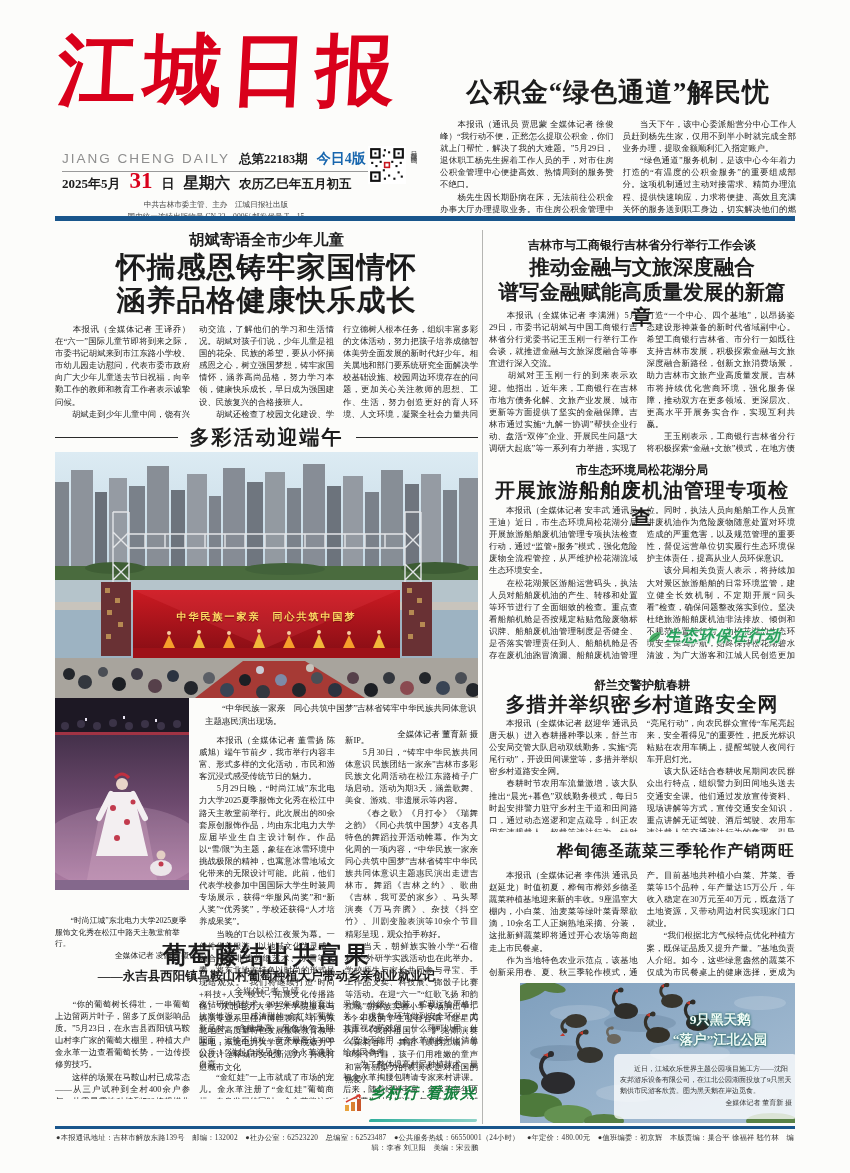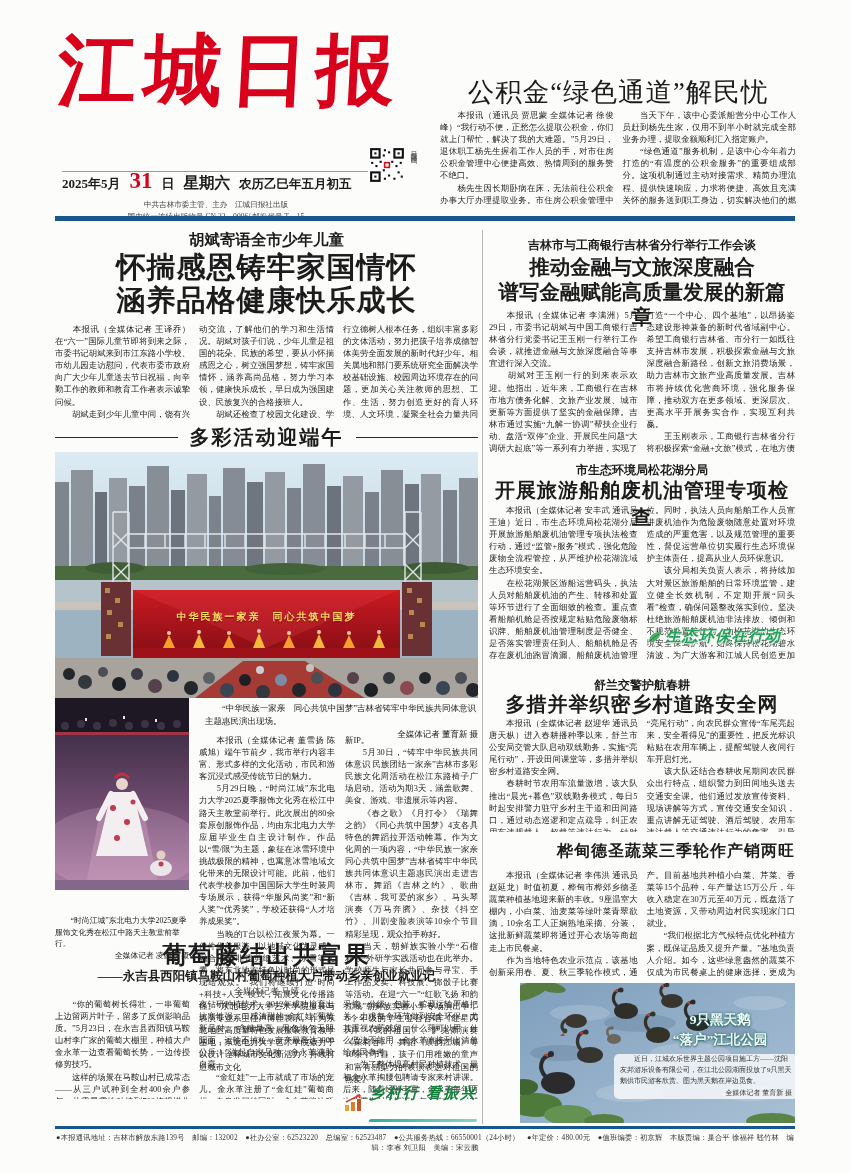"公积金“绿色通道”解民忧" .top-art h1 { font-weight: 400 -> 700; margin: 0 0 0 0 -> 0 0 9px 0 }
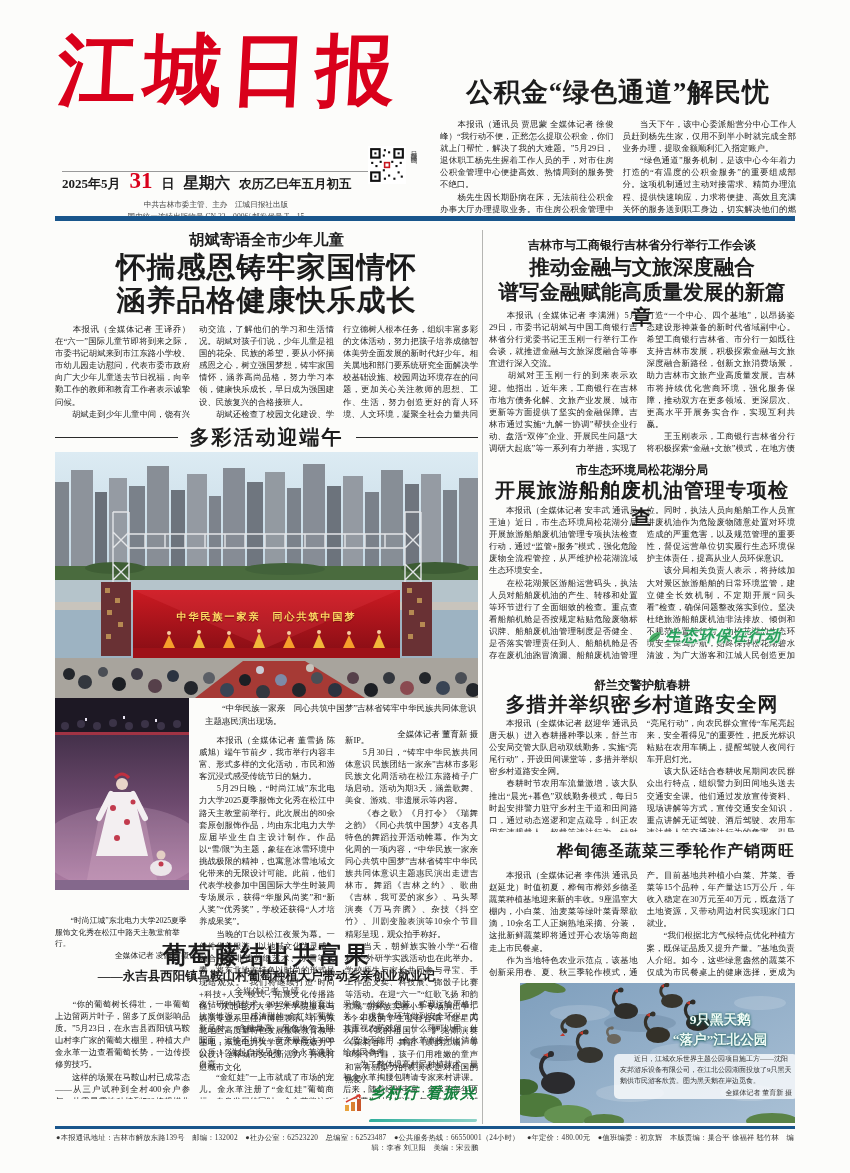"JIANG CHENG DAILY" div.abs { html: none -> <div> <span>JIANG CHENG DAILY</span> <span>总第22183期</span> <span>今日4版</span> </div> }
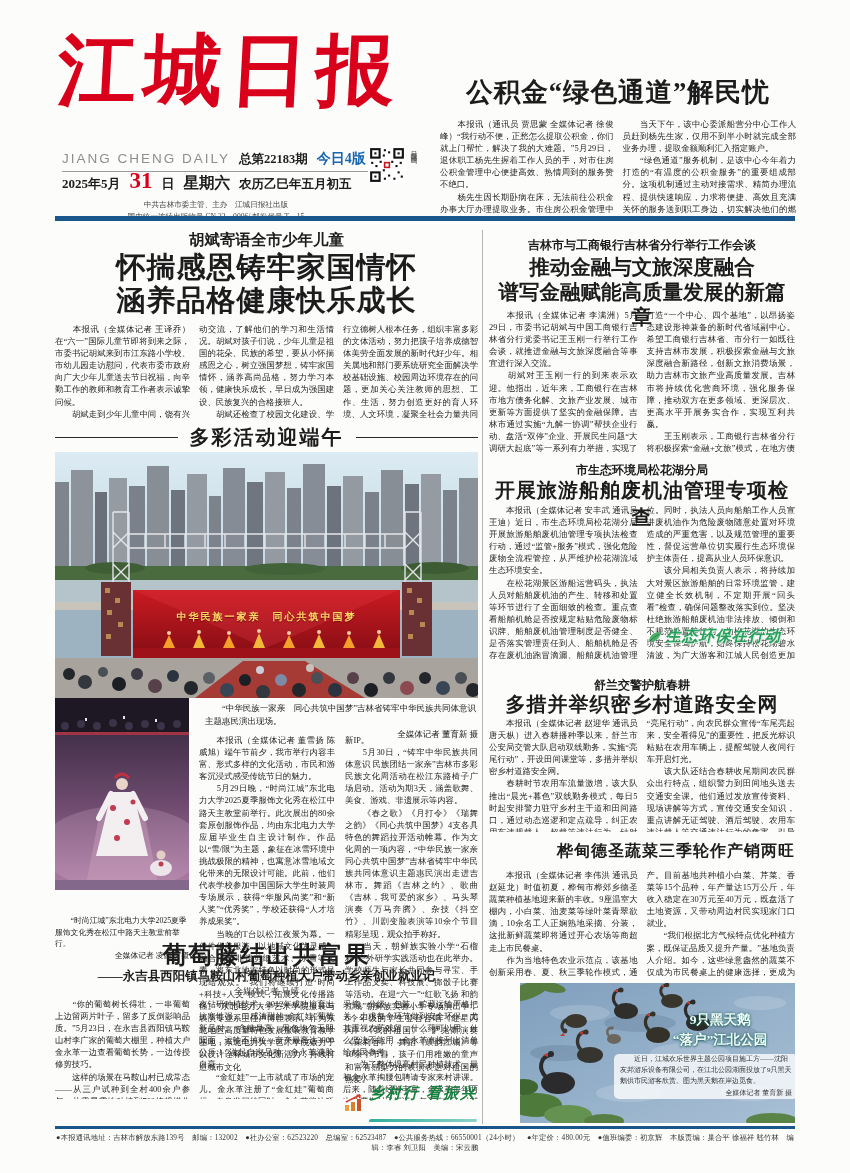"近日，江城欢乐世界主题公园项目施工方——沈阳友邦游乐设备有限公司，在江北公园湖面" .swan-cap { padding: 0 6px -> 10px 6px }
